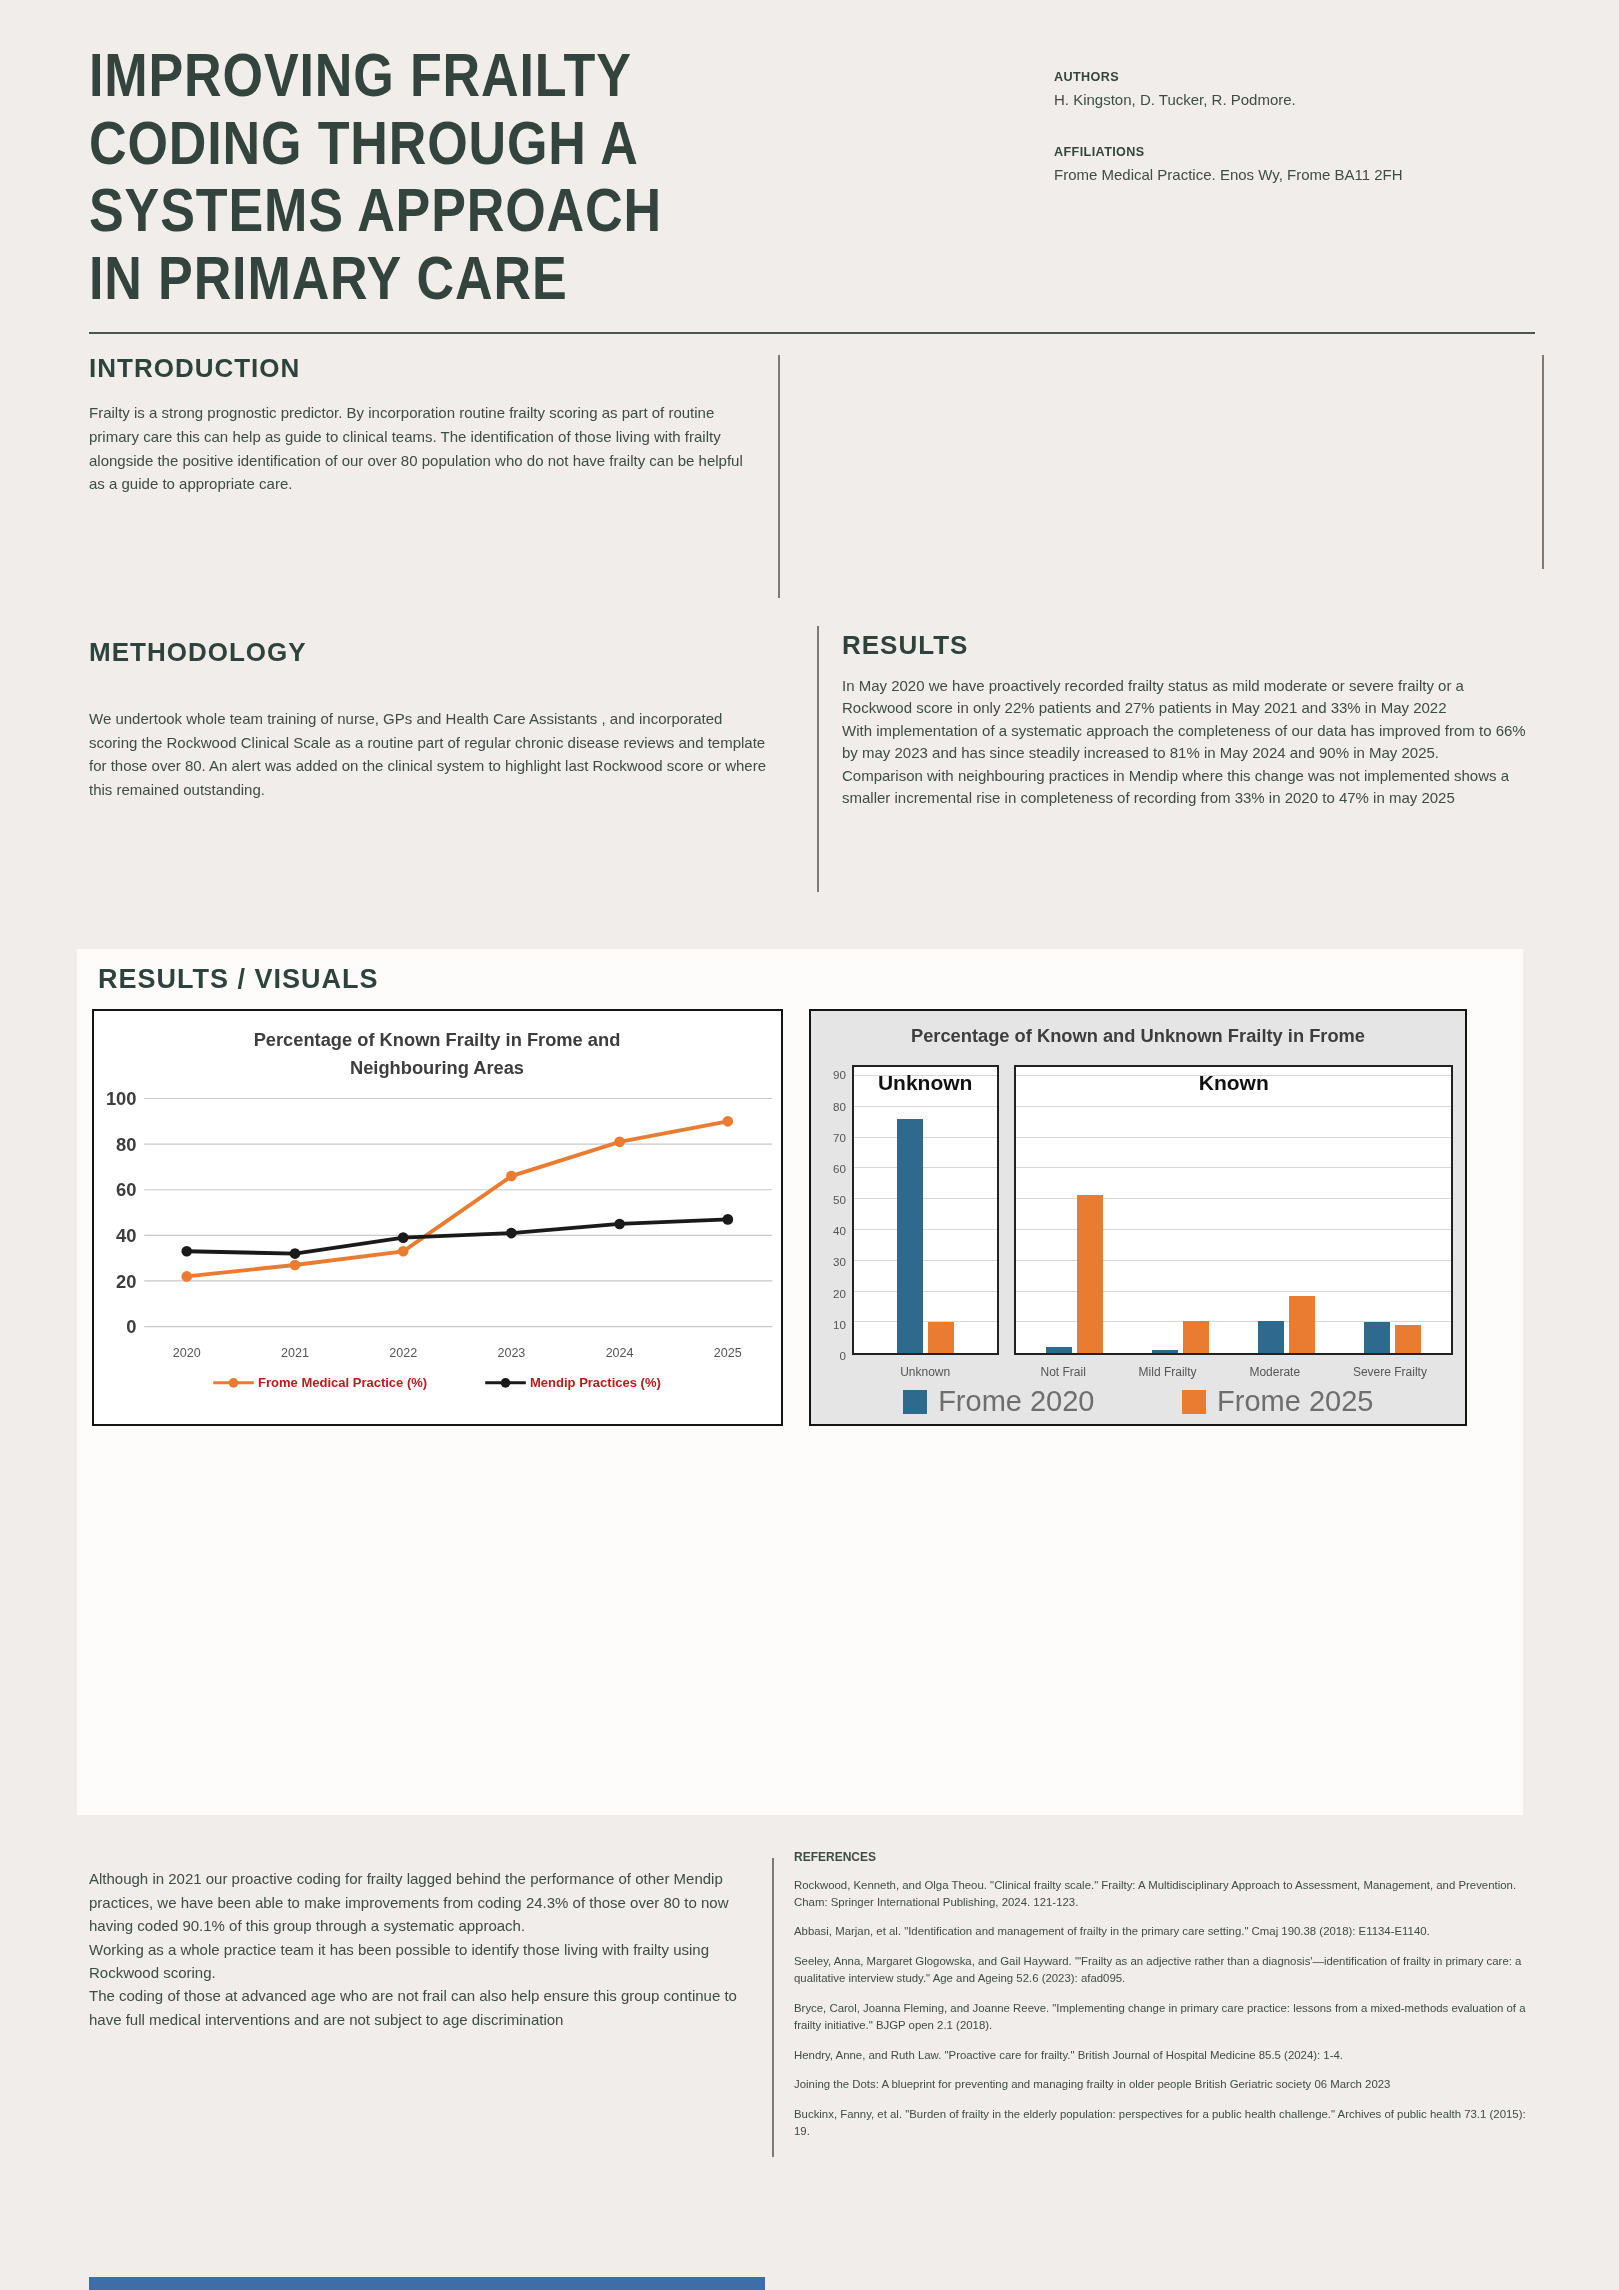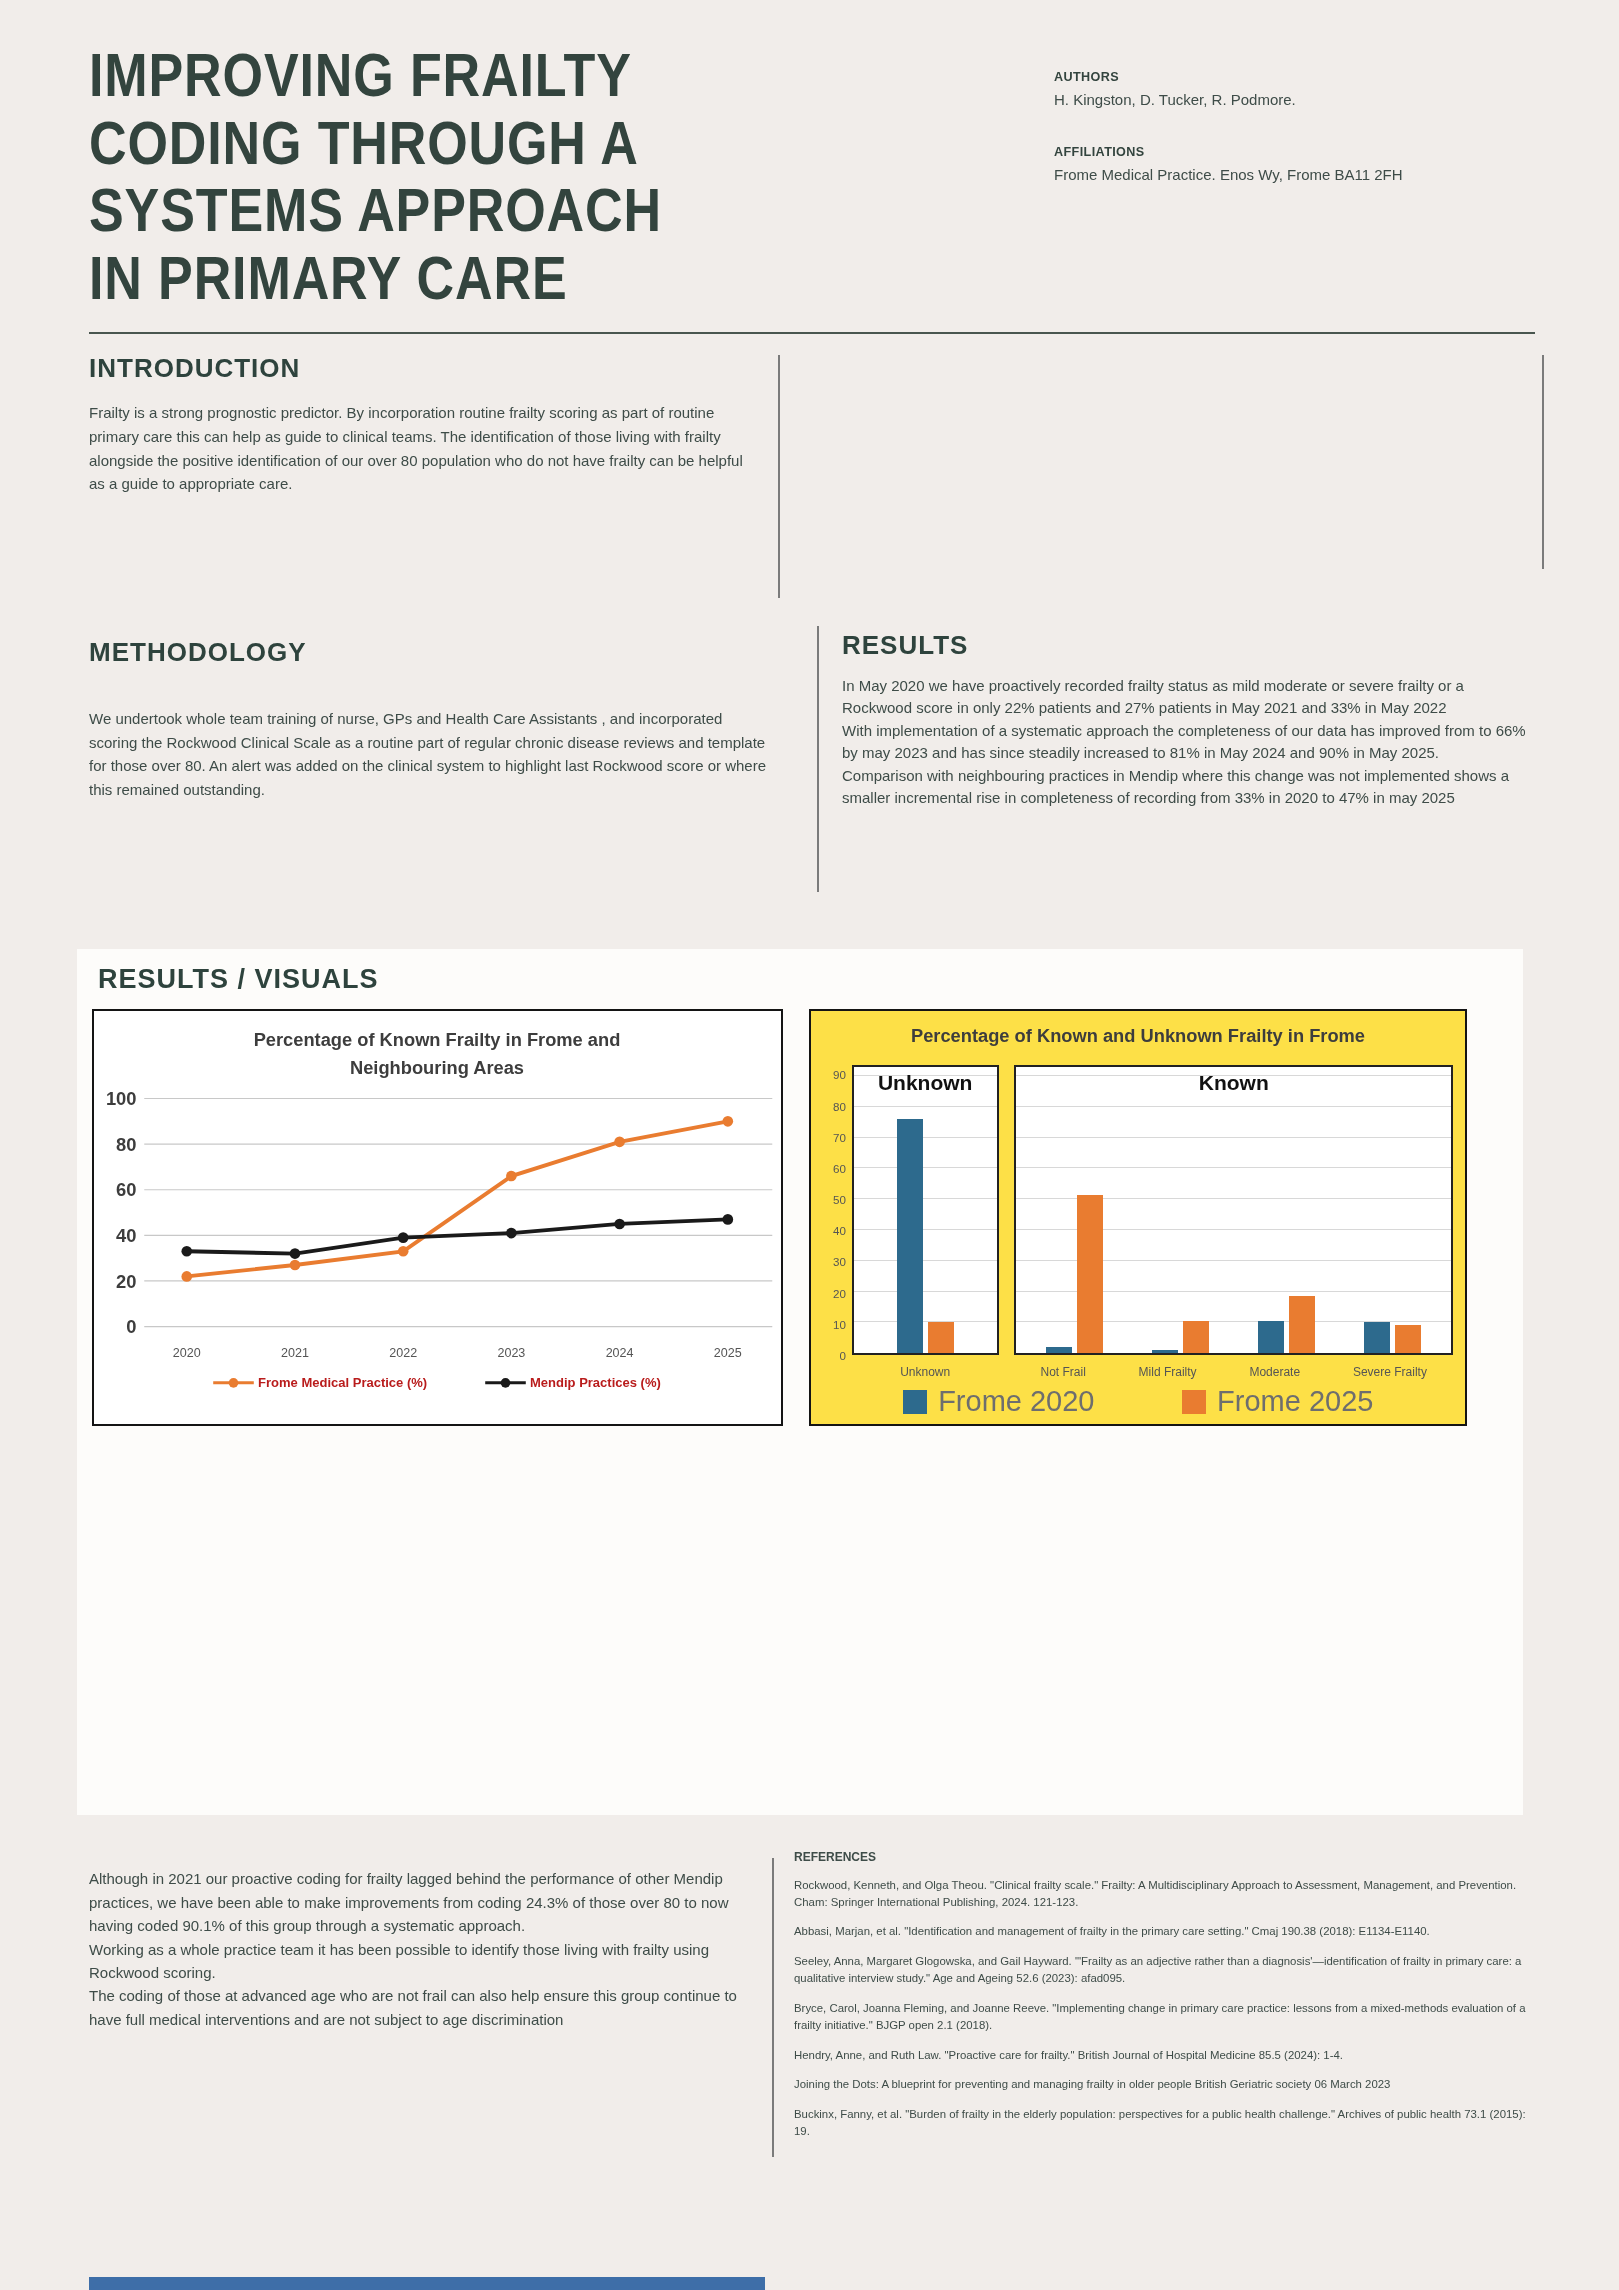"Percentage of Known and Unknown" .bar-chart-box { background: #fde047 -> #e5e5e5 }
